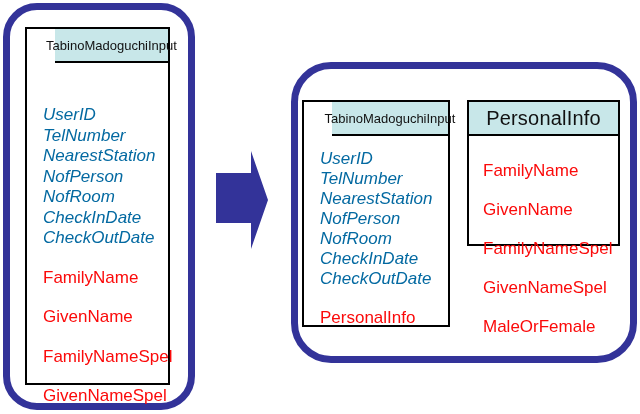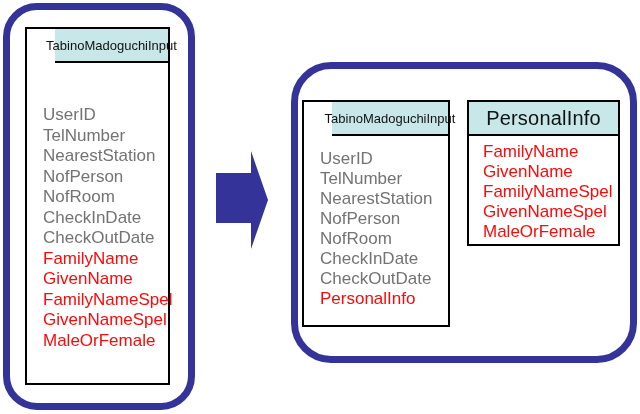"UserID" .field[data-color="black"] { color: #737373 -> #0369a1; font-style: none -> italic }
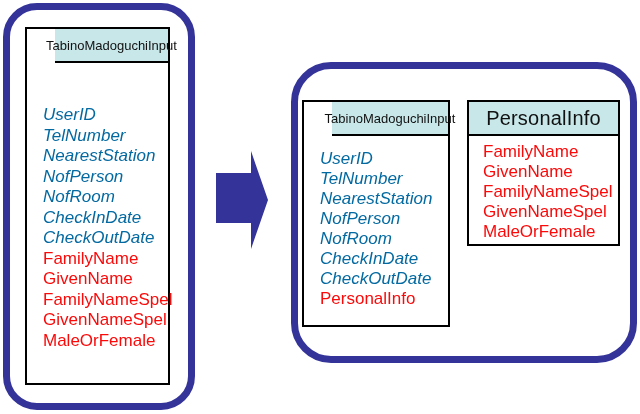"FamilyName" .field[data-color="red"] { margin-top: none -> 19px }
